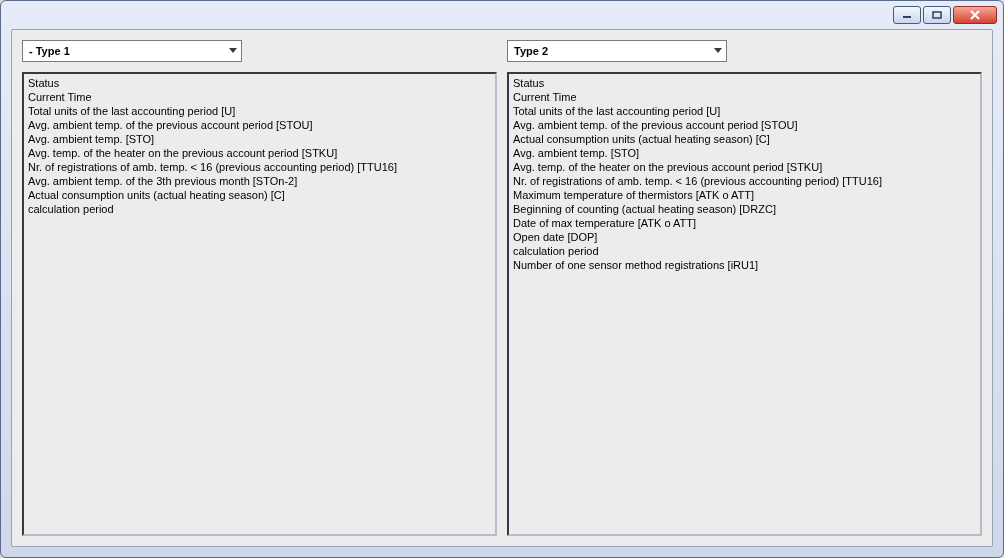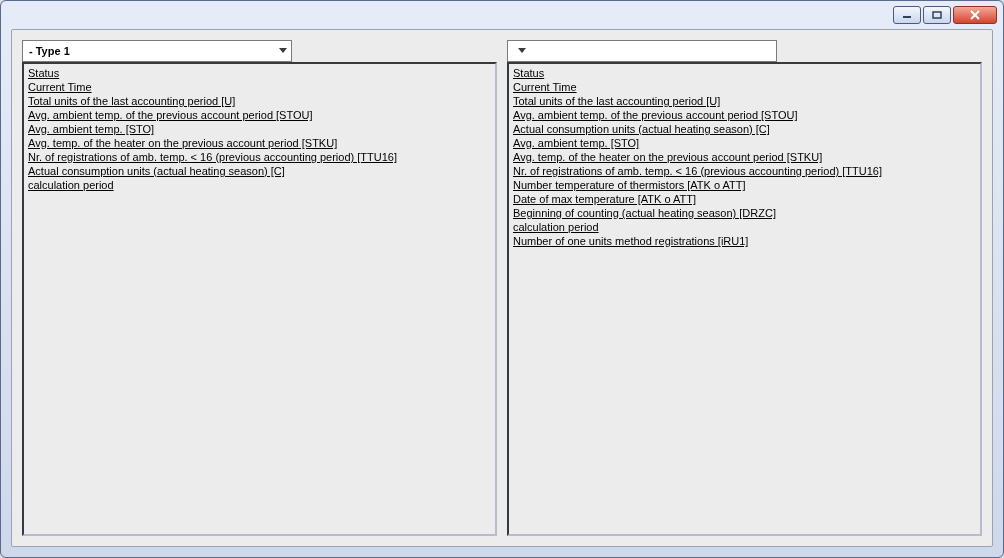"- Type 1" .combo { margin-bottom: none -> 10px; width: 270px -> 220px }
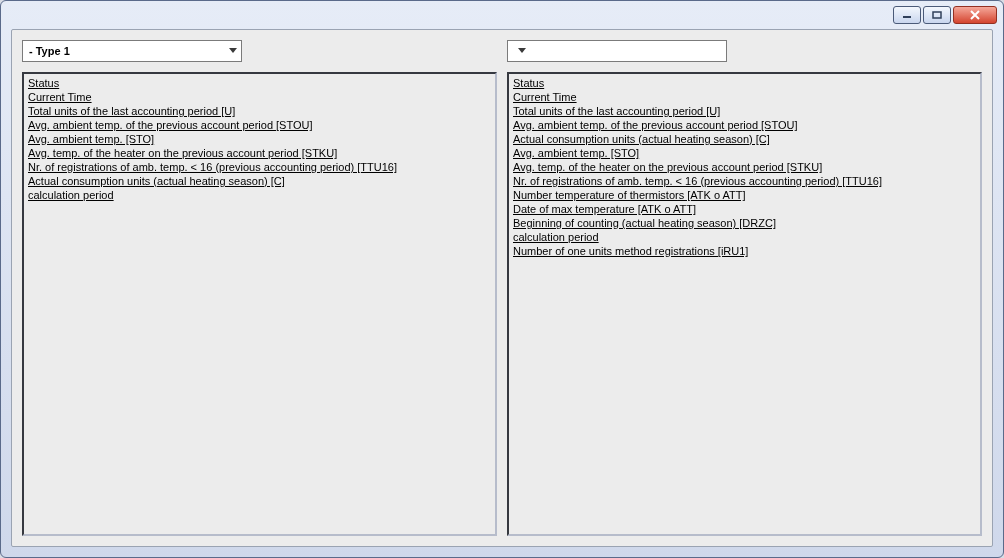"Type 2" span.val { html: none -> <span>Type 2</span> }
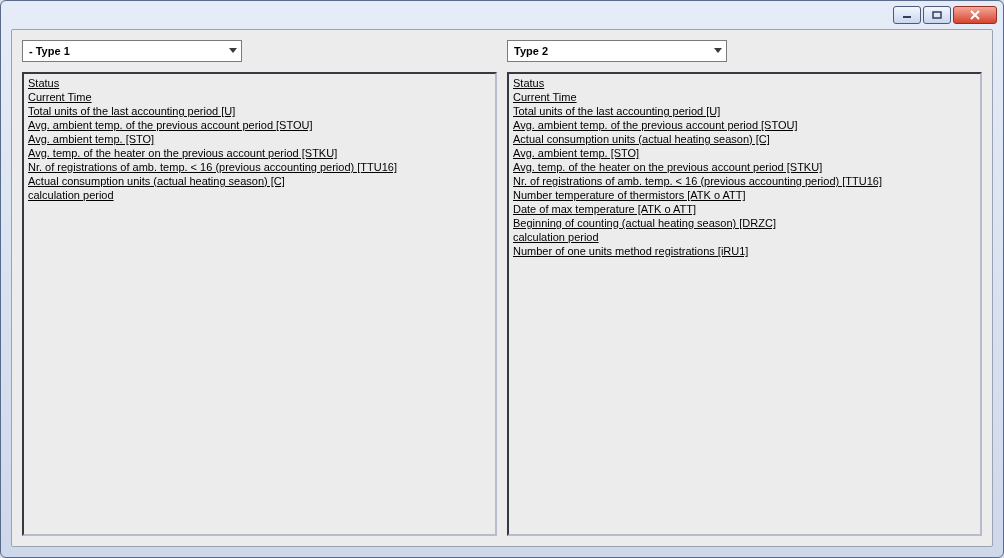"Status" .listbox div { text-decoration: underline -> none }
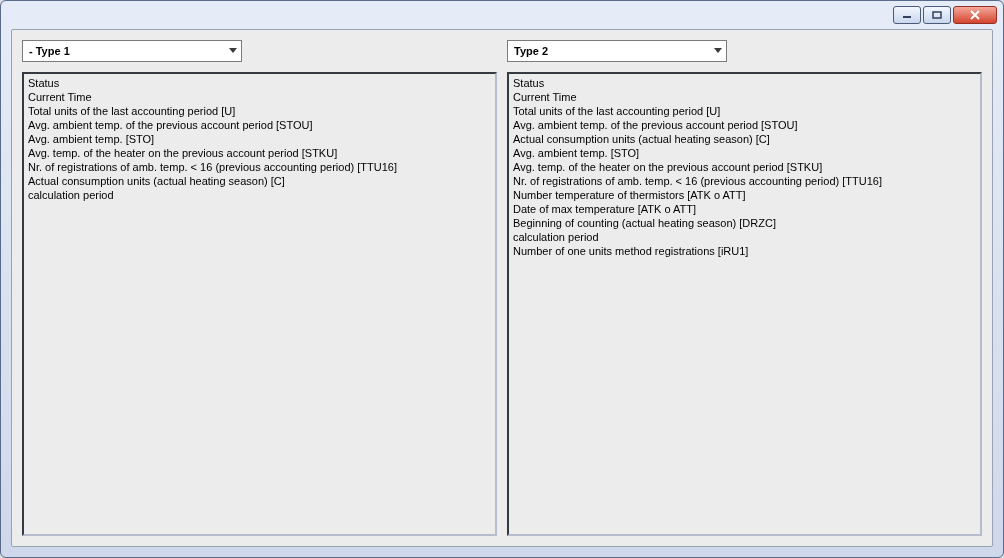"Avg. ambient temp. of the 3th" div { html: none -> <div>Avg. ambient temp. of the 3th previous month [STOn-2]</div> }
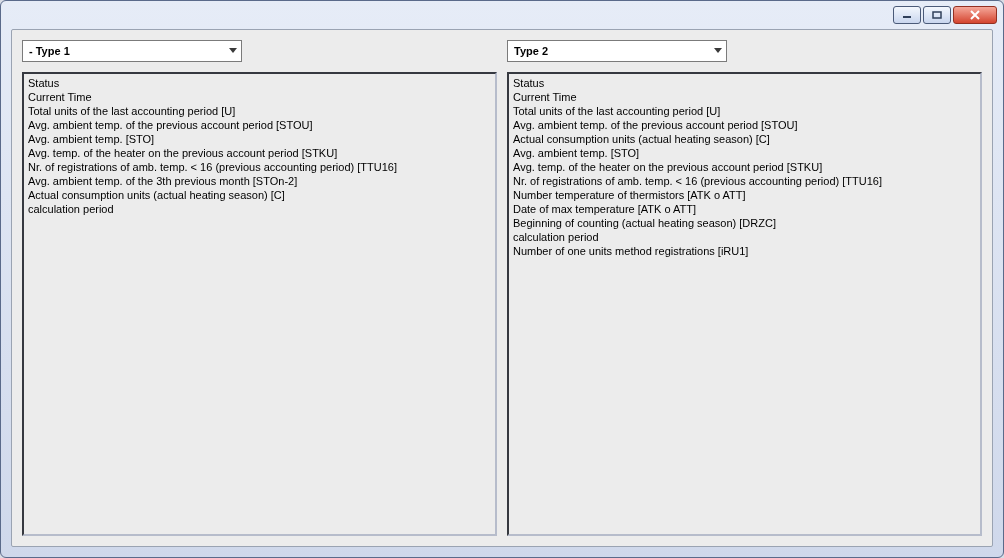"Number temperature of thermistors [ATK" div { text: Number -> Maximum }
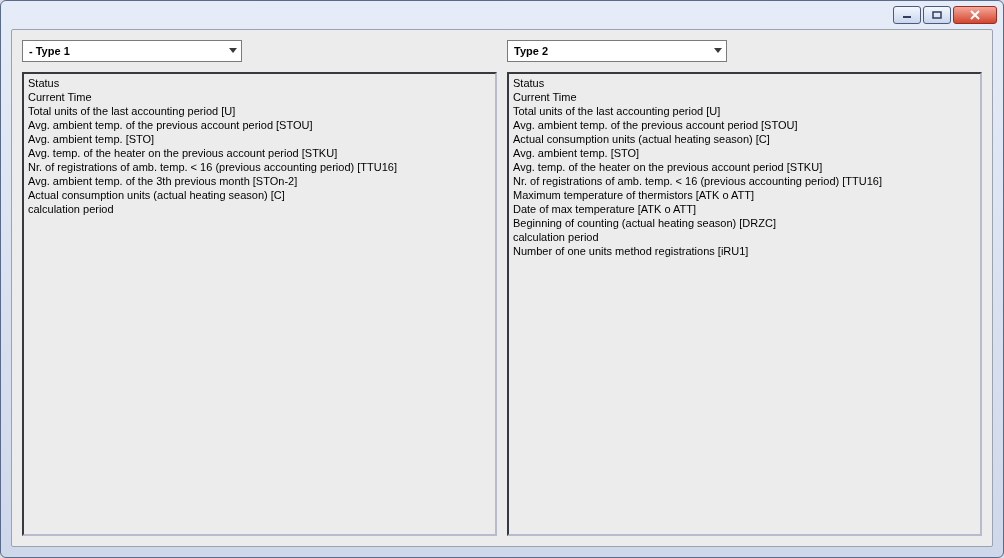"Date of max temperature [ATK" div { order: before "Beginning of counting (actual heating" -> after "Beginning of counting (actual heating" }
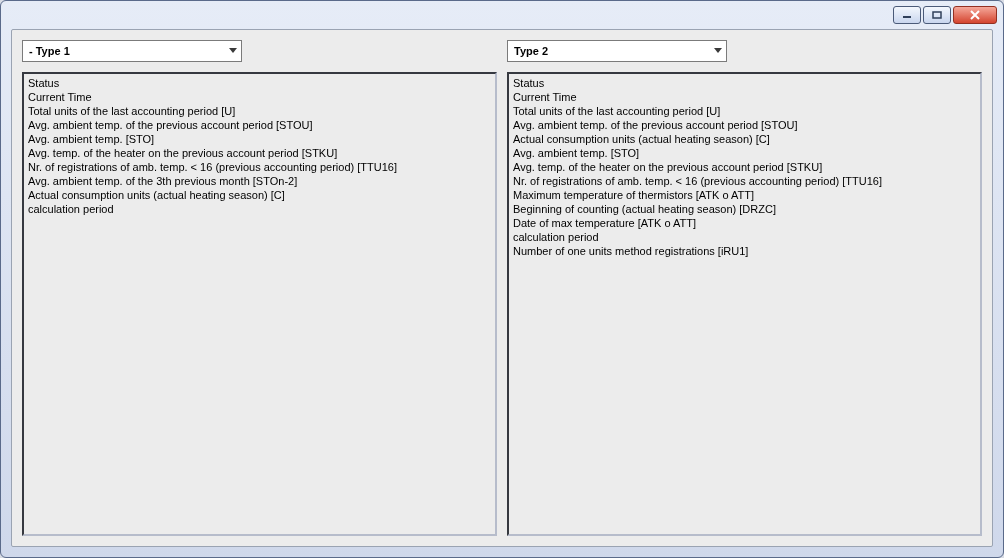"Open date [DOP]" div { html: none -> <div>Open date [DOP]</div> }
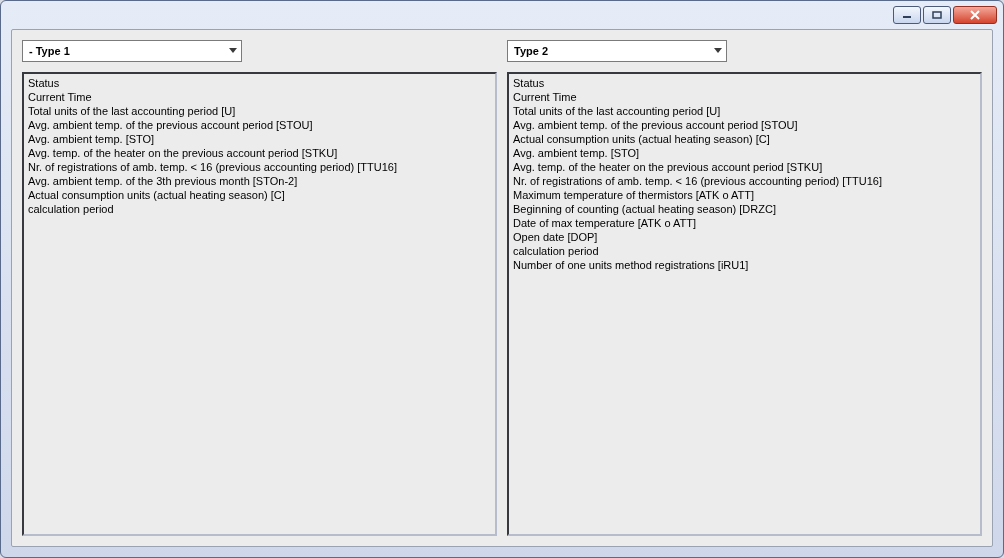"Number of one units method" div { text: units -> sensor }
